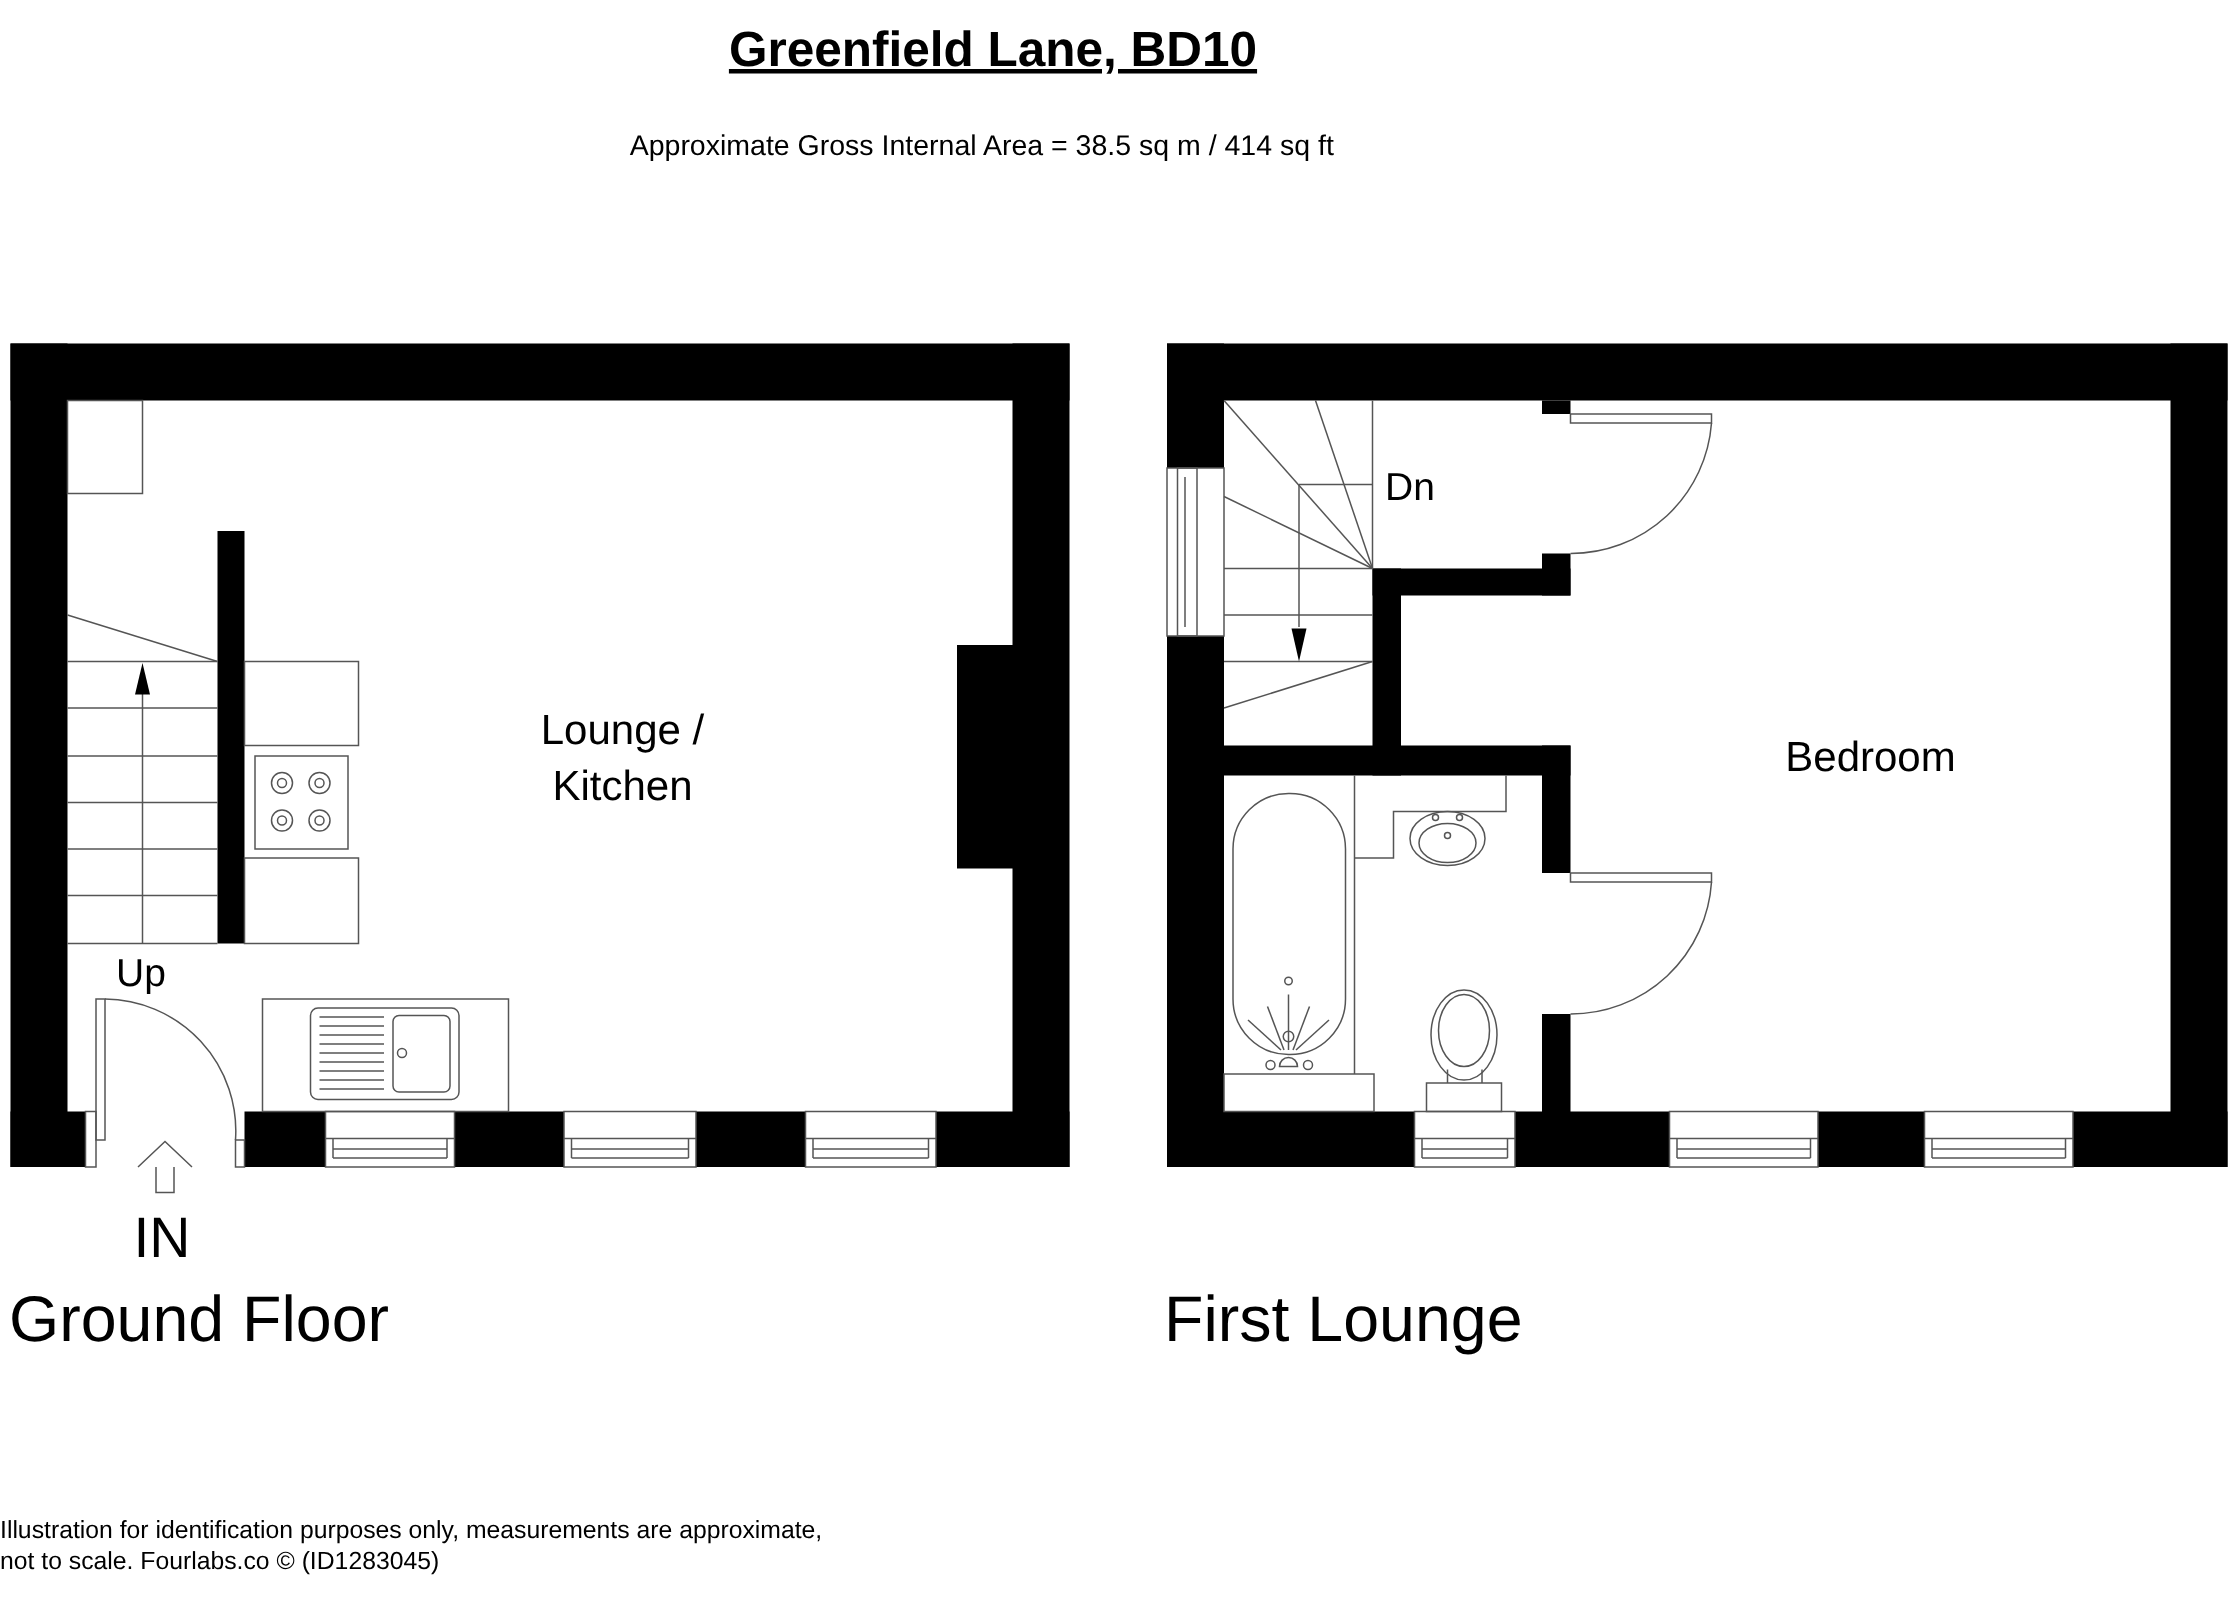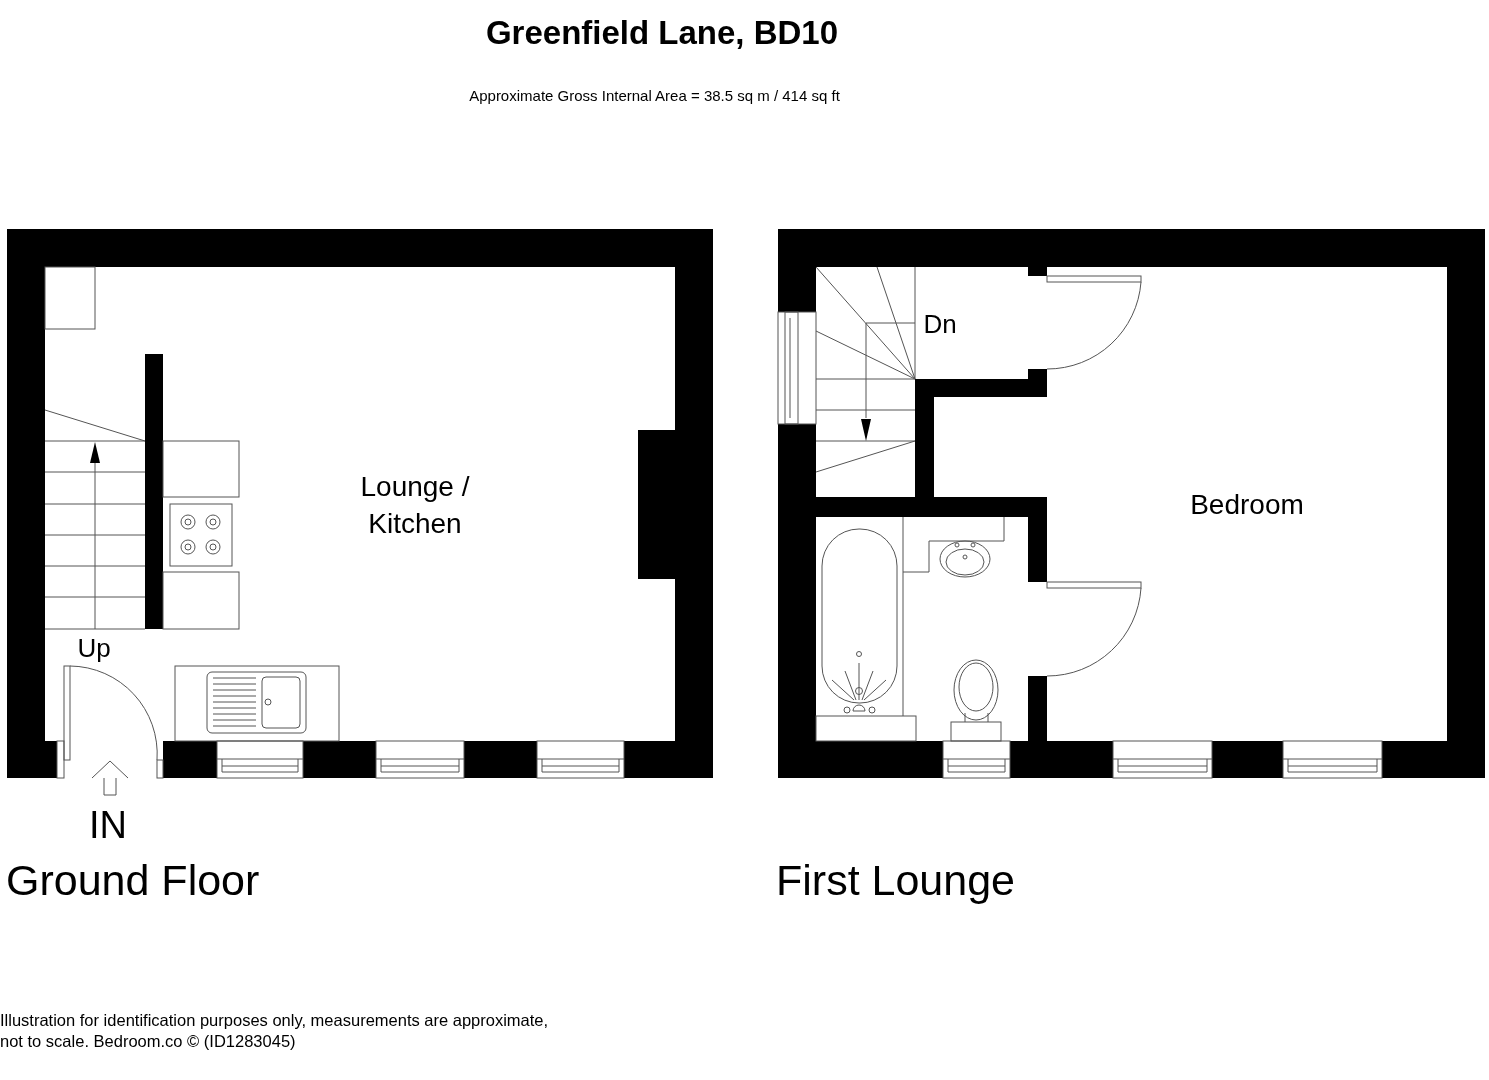"Greenfield Lane, BD10" .title { text-decoration: none -> underline }
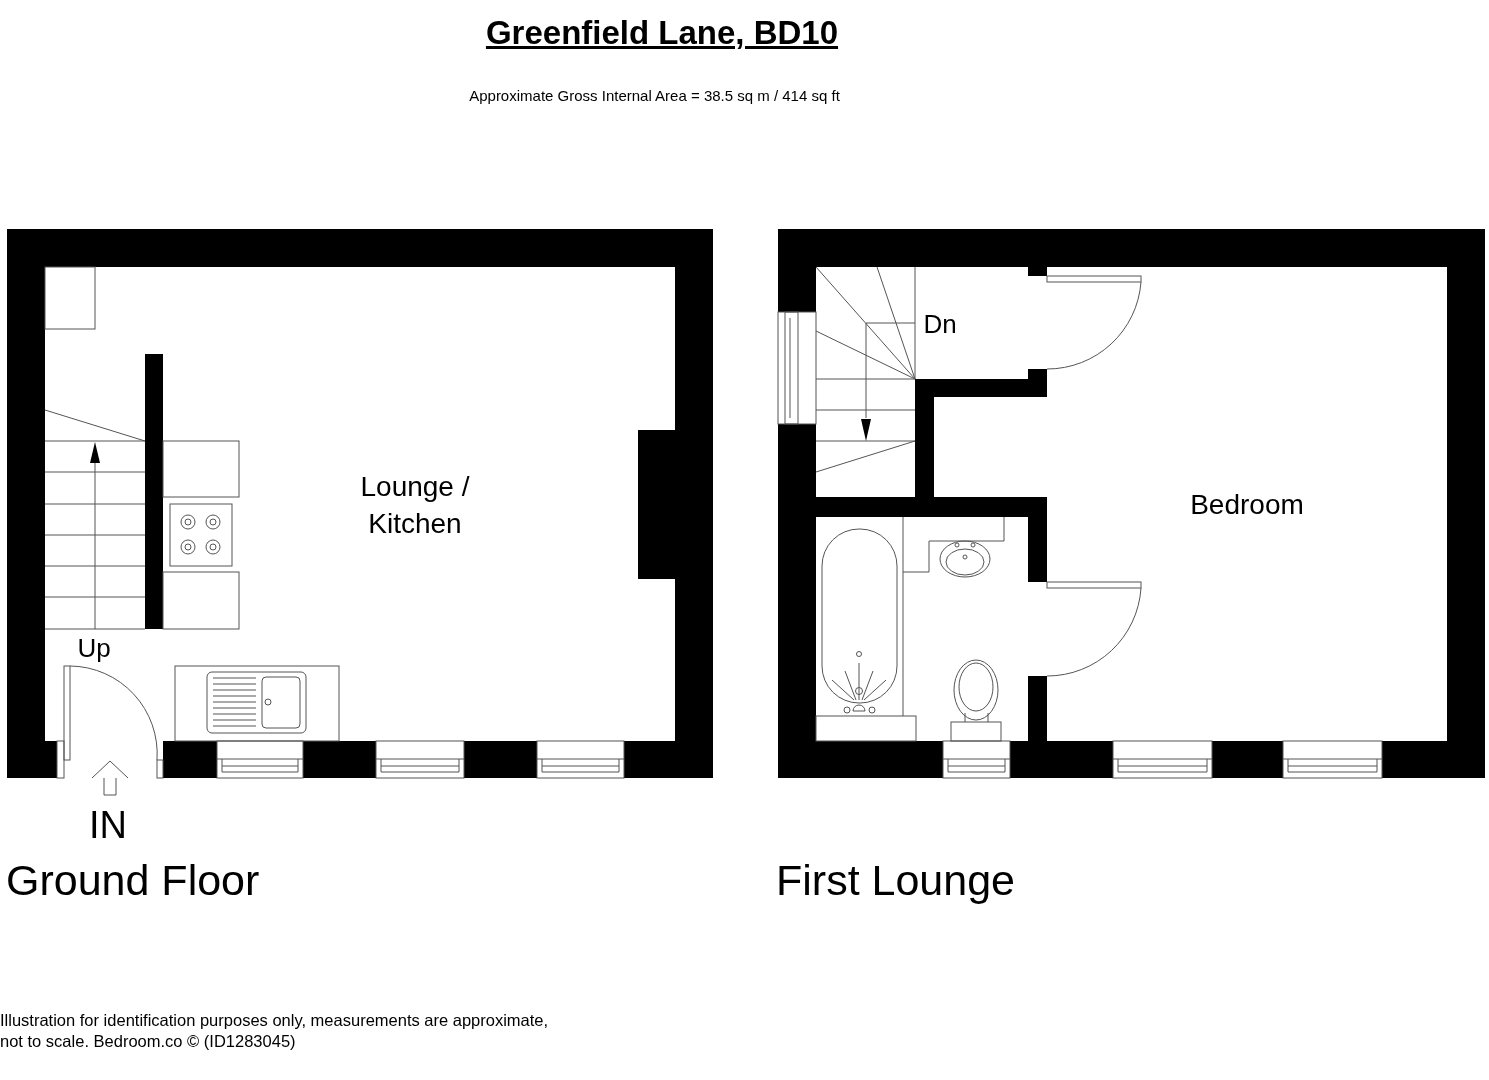"Approximate Gross Internal Area =" .subtitle { font-size: 15px -> 19px }
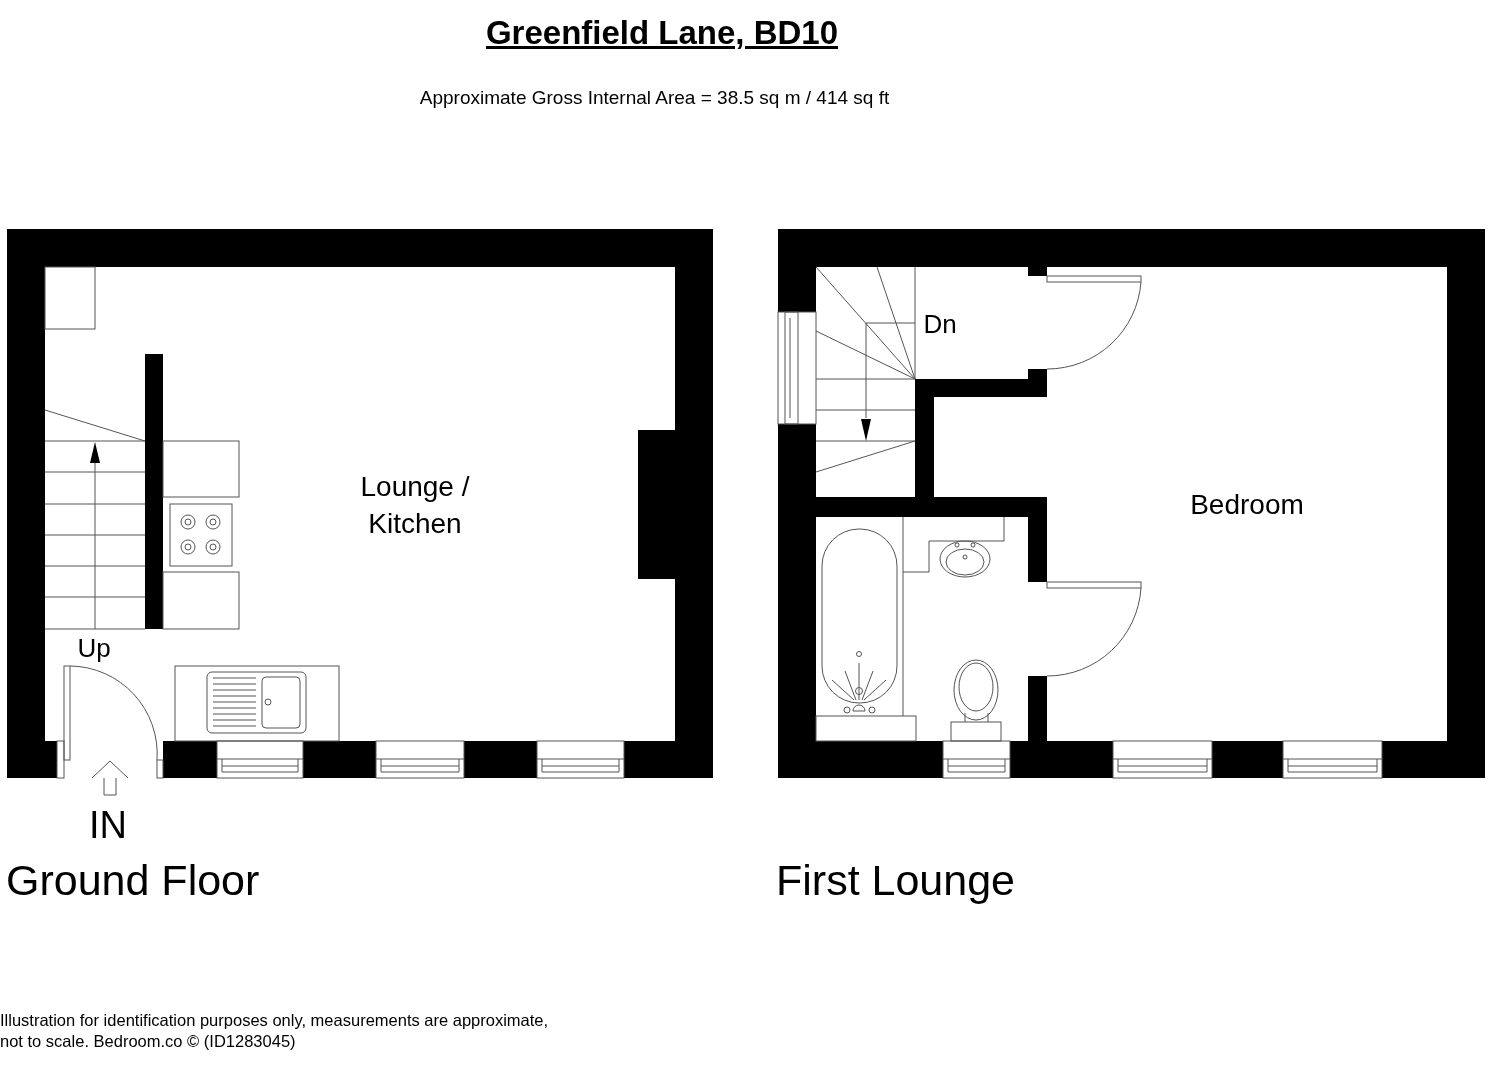"not to scale. Bedroom.co ©" div { text: Bedroom.co -> Fourlabs.co }
